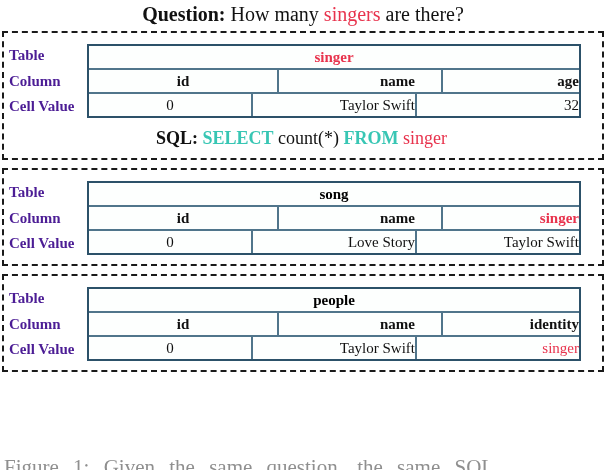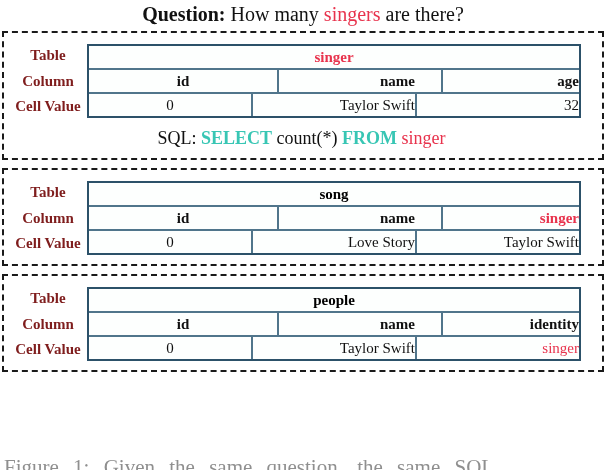"Table" .labels { color: #7f1d1d -> #4c1d95; text-align: center -> left }
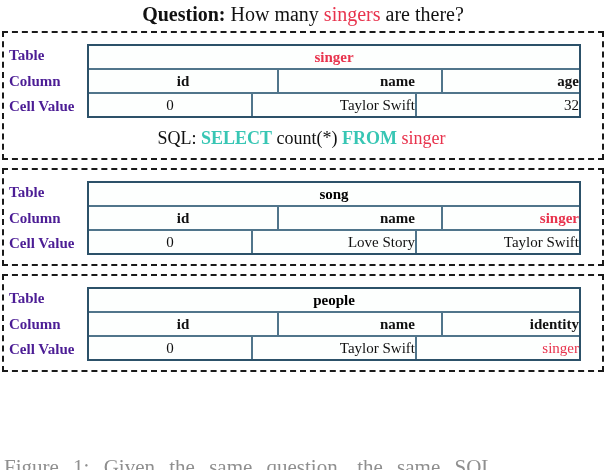"SQL:" .sql-label { font-weight: normal -> bold }
